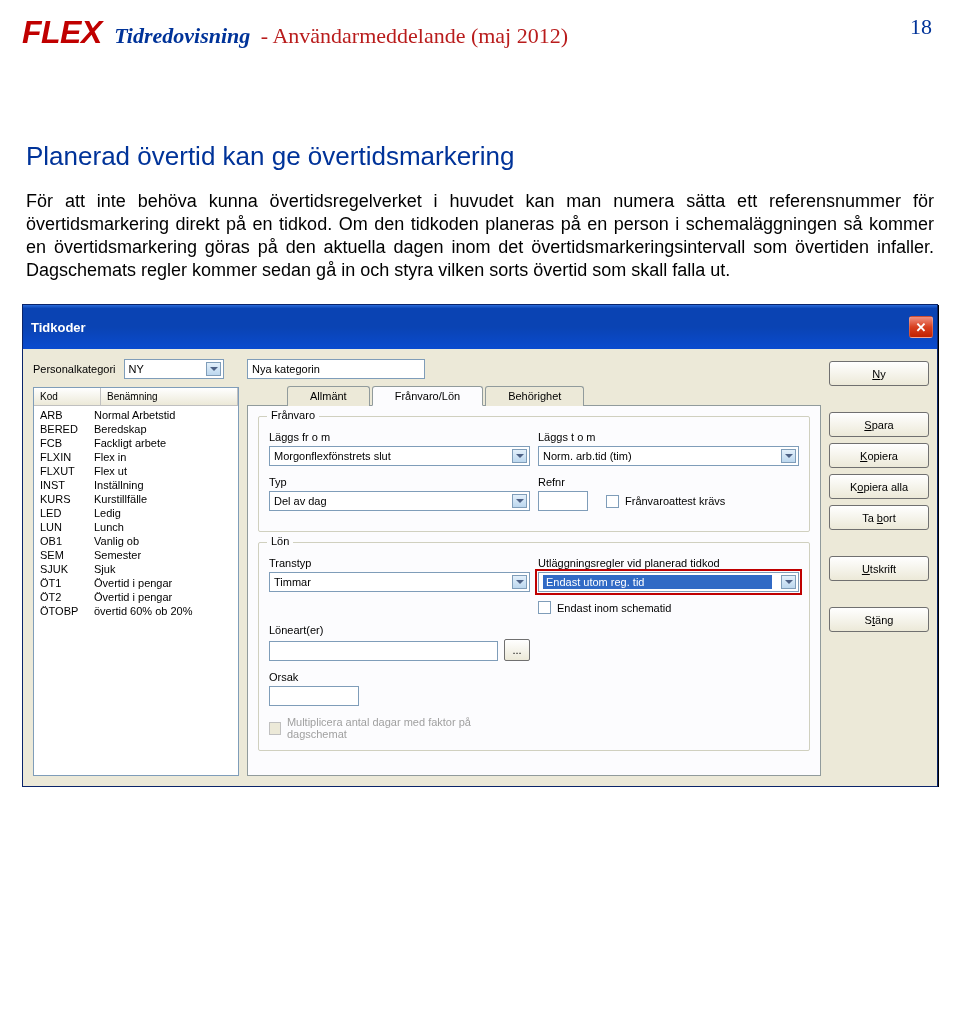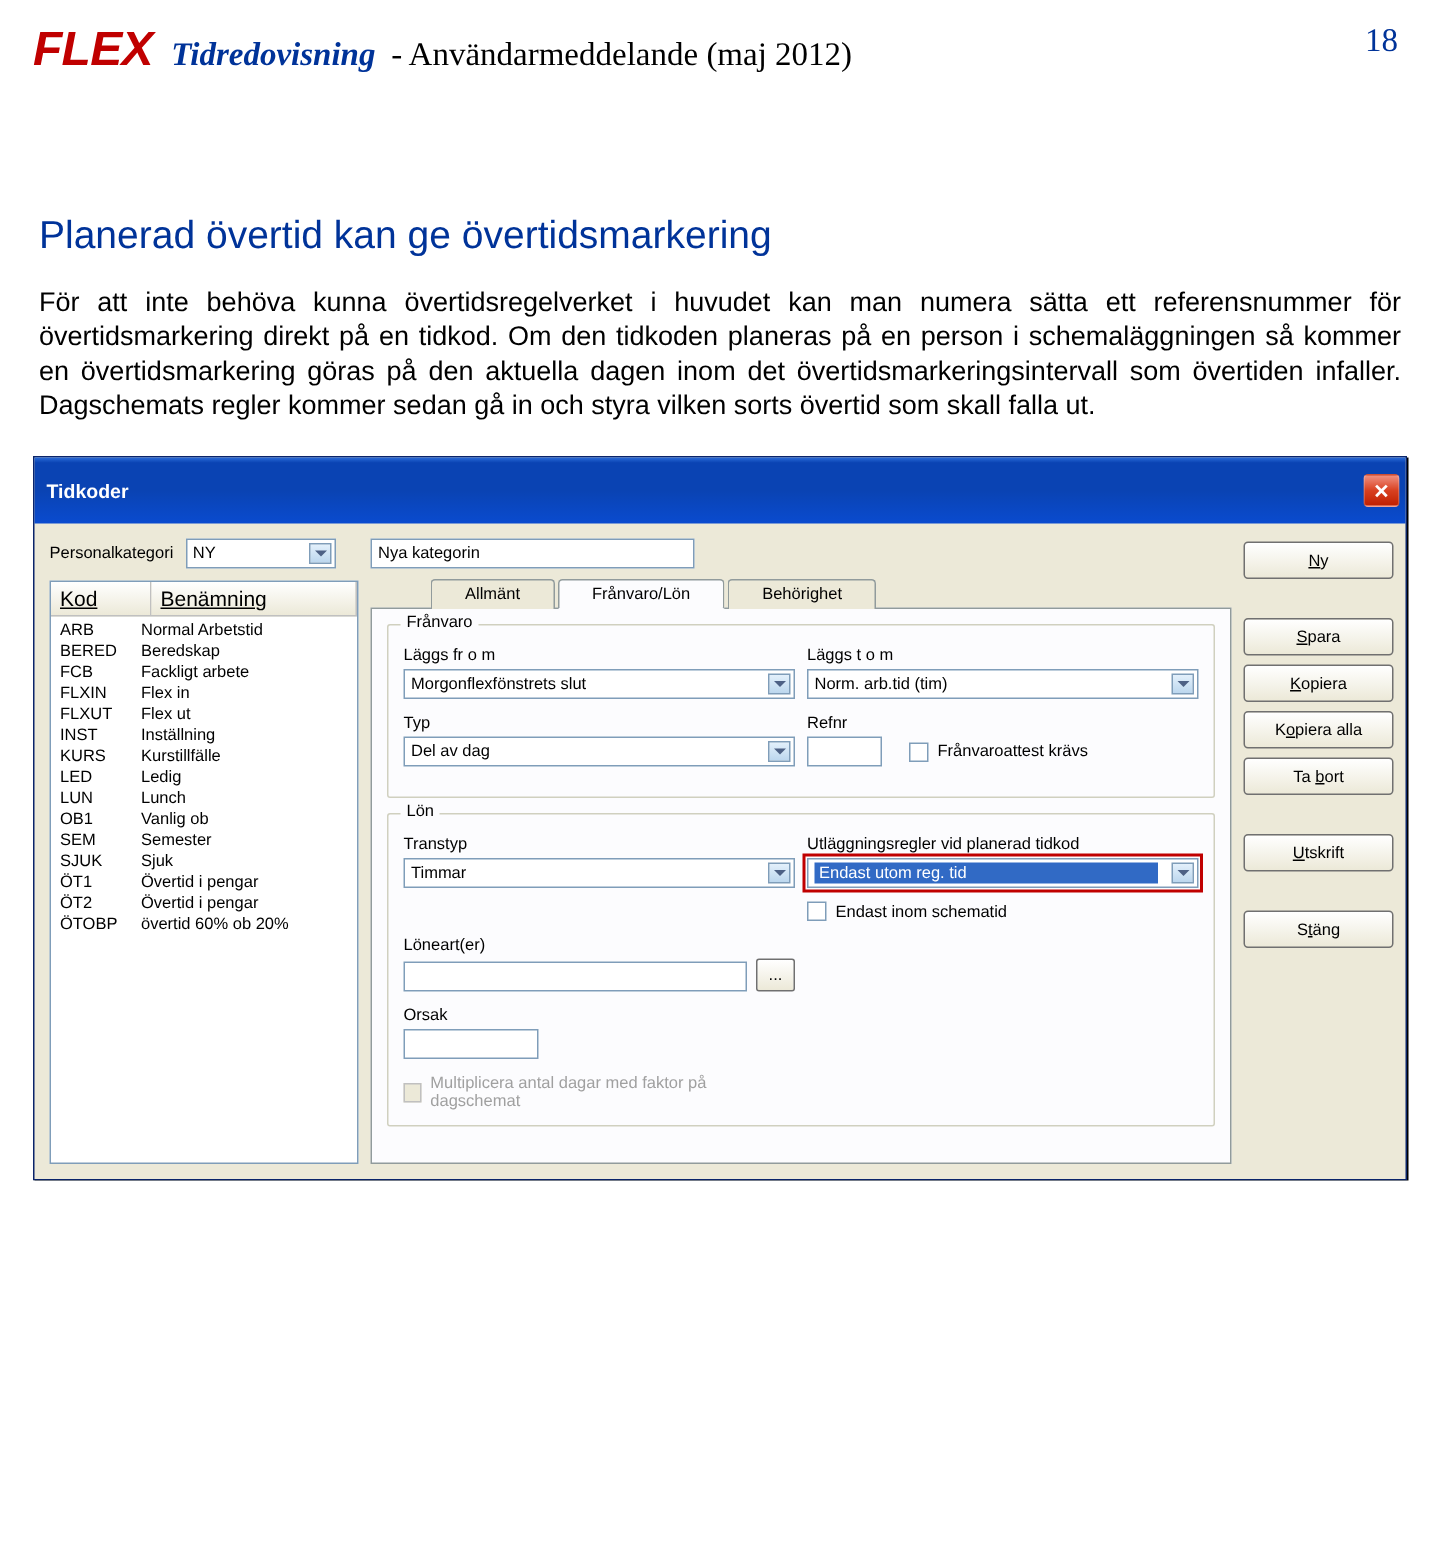"- Användarmeddelande (maj 2012)" .header-sub { color: #000000 -> #b91c1c }
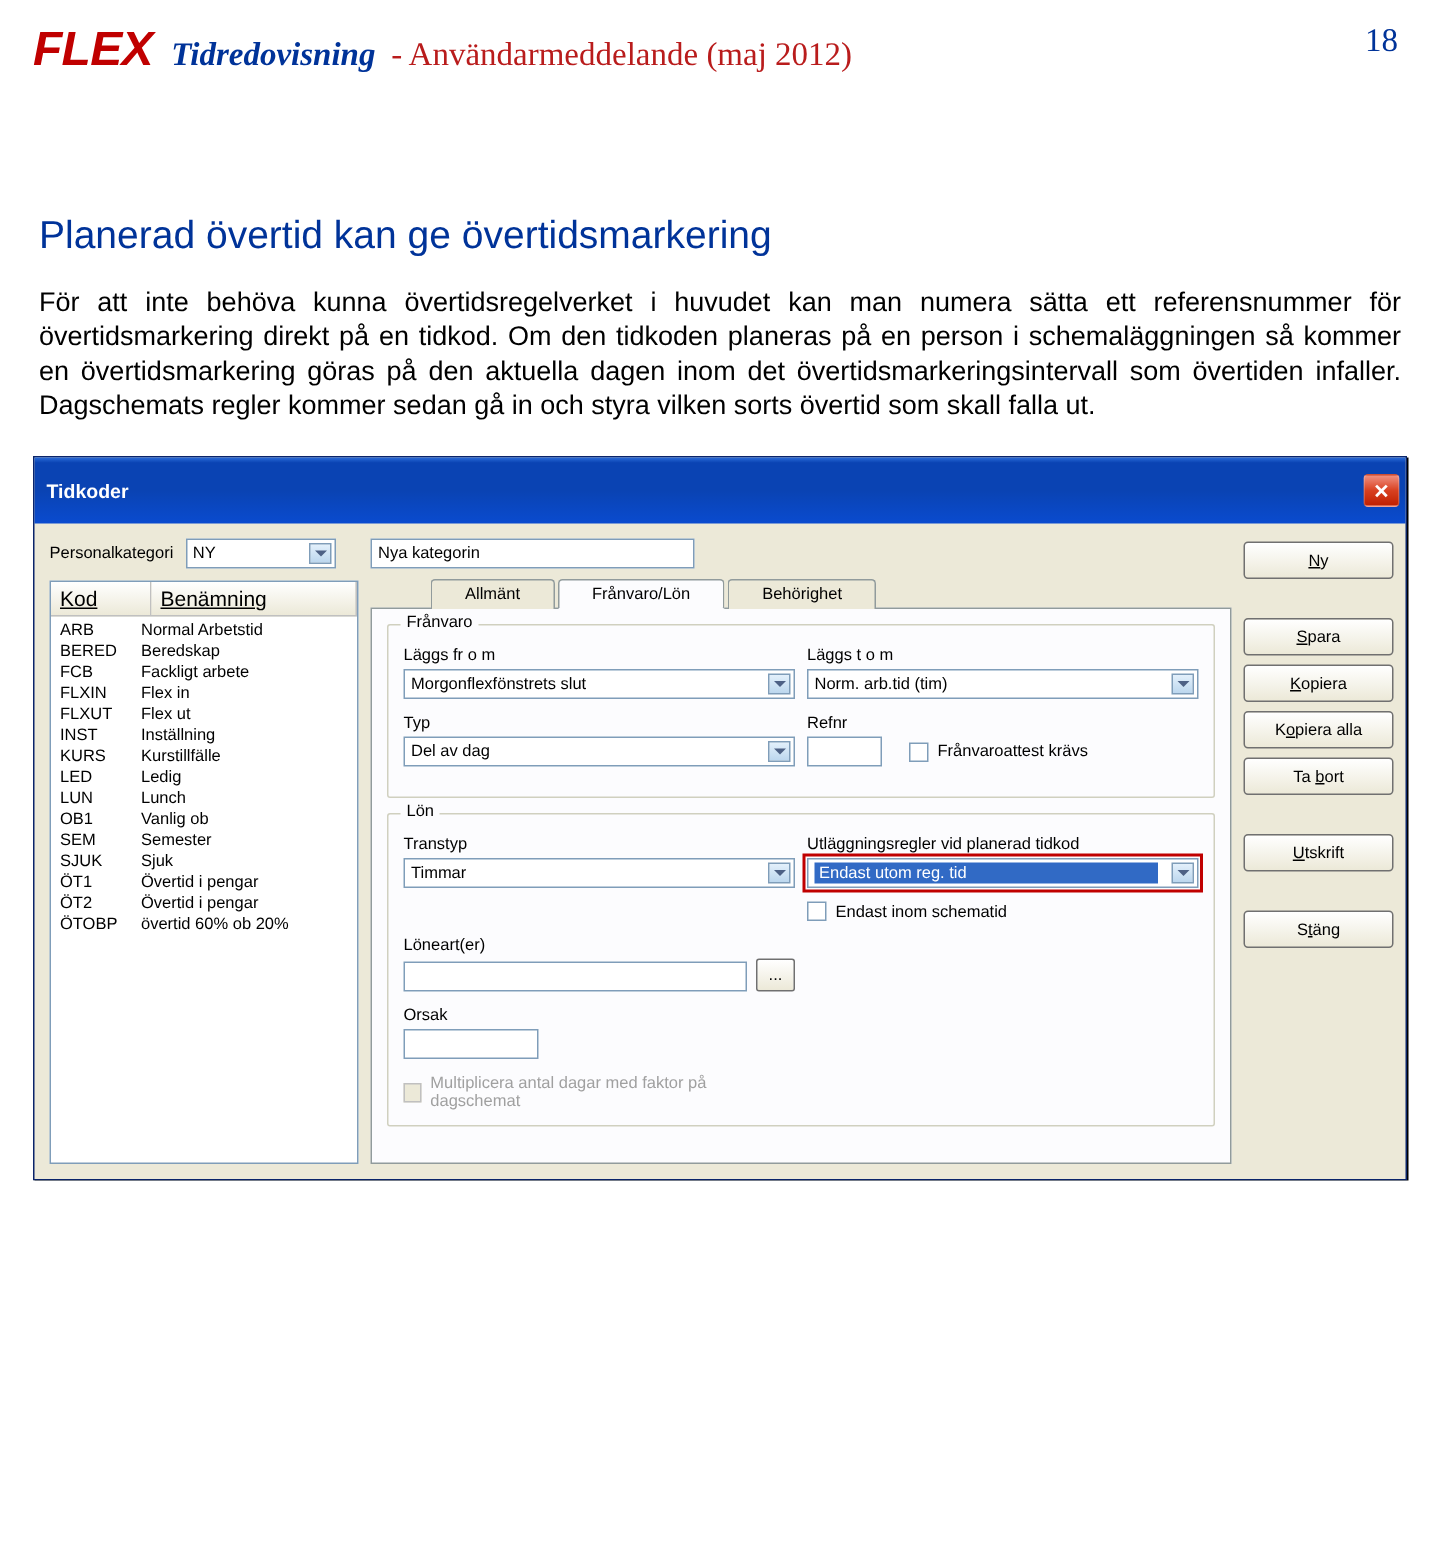"Nya kategorin" .center-top-input { width: 216px -> 178px }
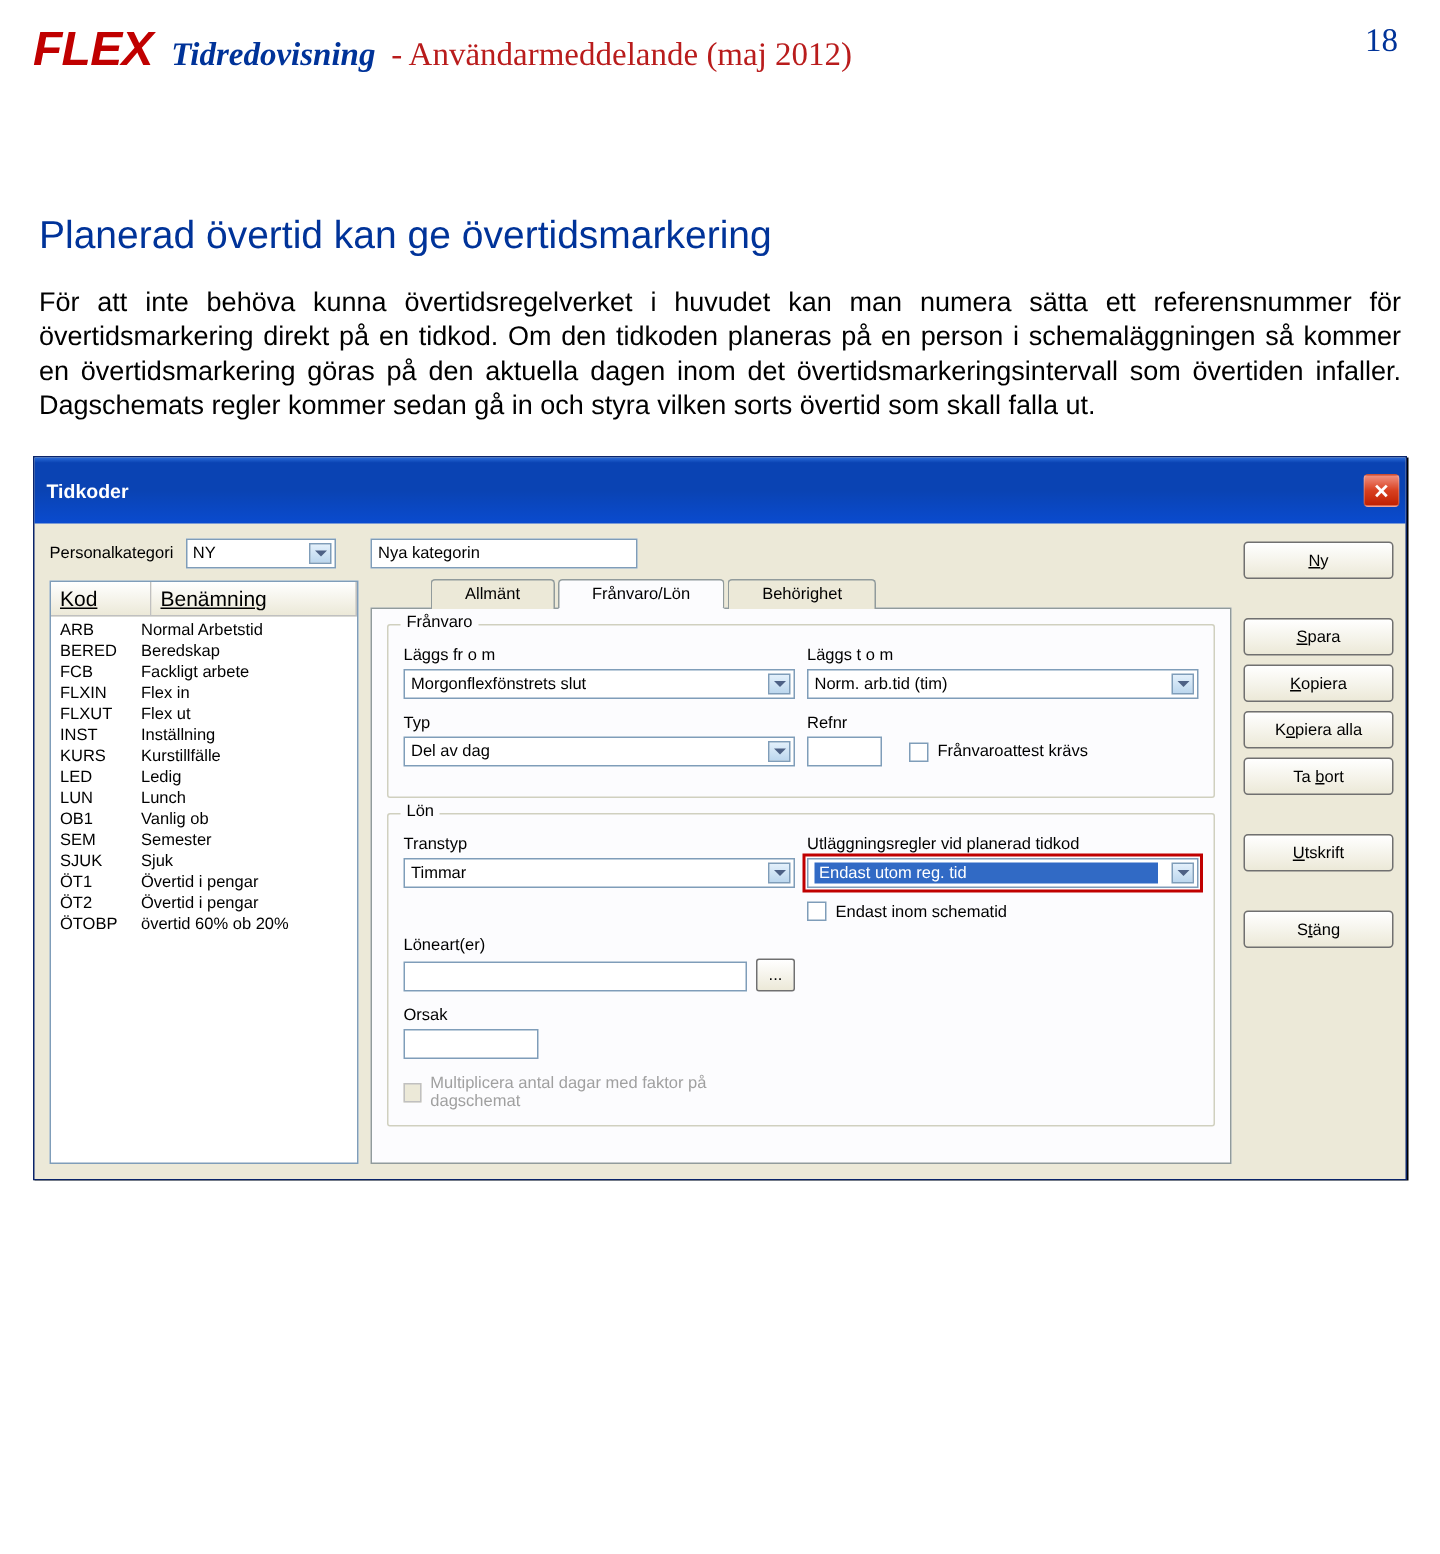"Kod" .list-header div { font-size: 14px -> 10px; text-decoration: underline -> none }
